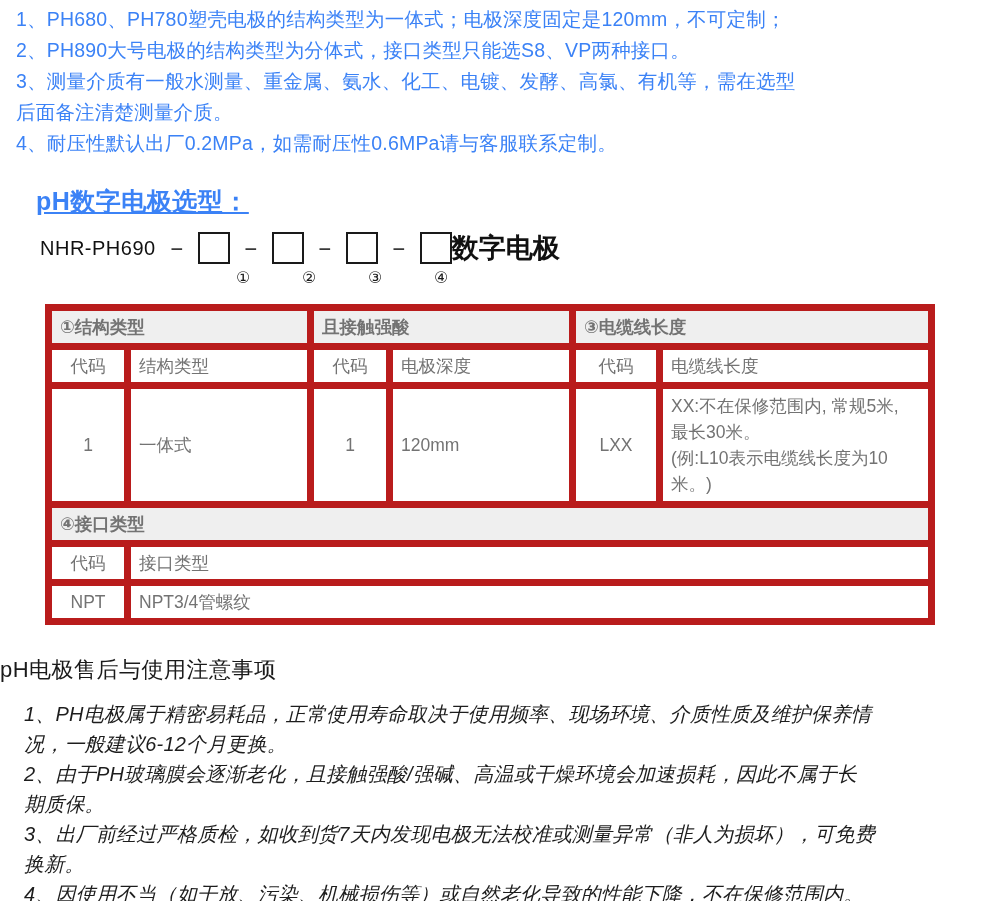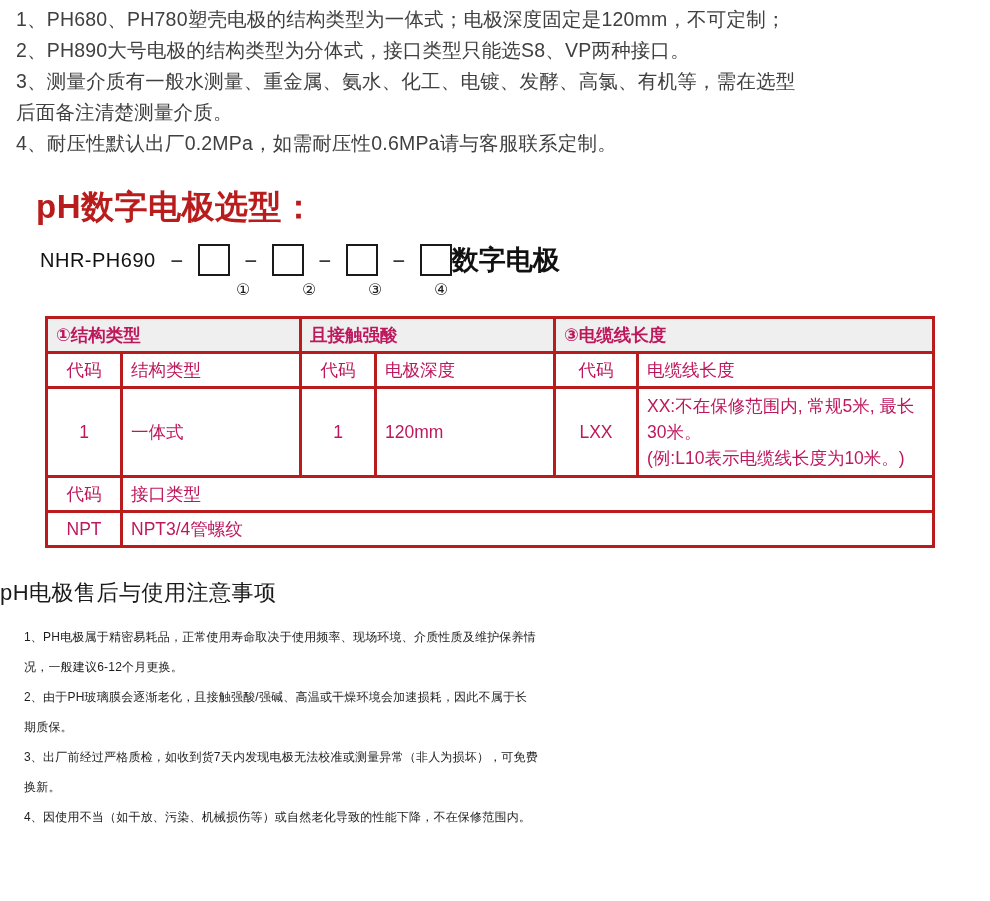"1、PH680、PH780塑壳电极的结构类型为一体式；电极深度固定是120mm，" .note-line { color: #404040 -> #3b82f6 }
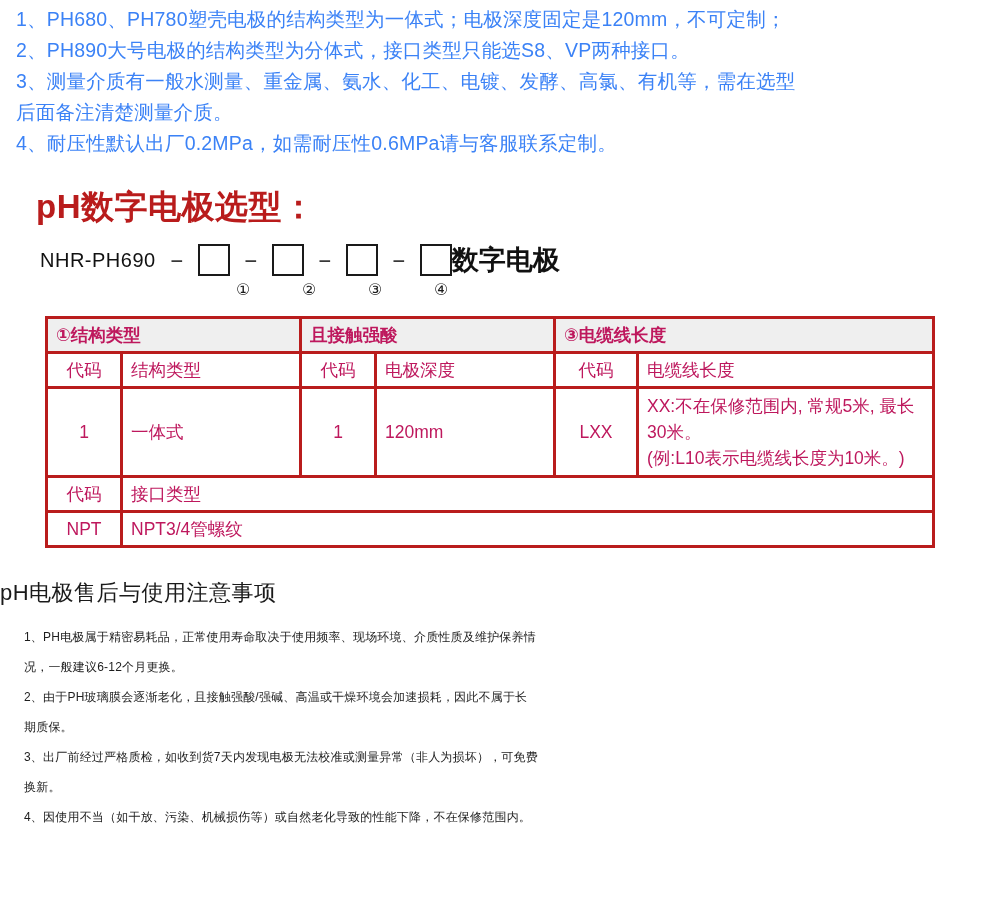"pH数字电极选型：" .section-title { color: #b91c1c -> #3b82f6; font-size: 33px -> 25px; text-decoration: none -> underline }
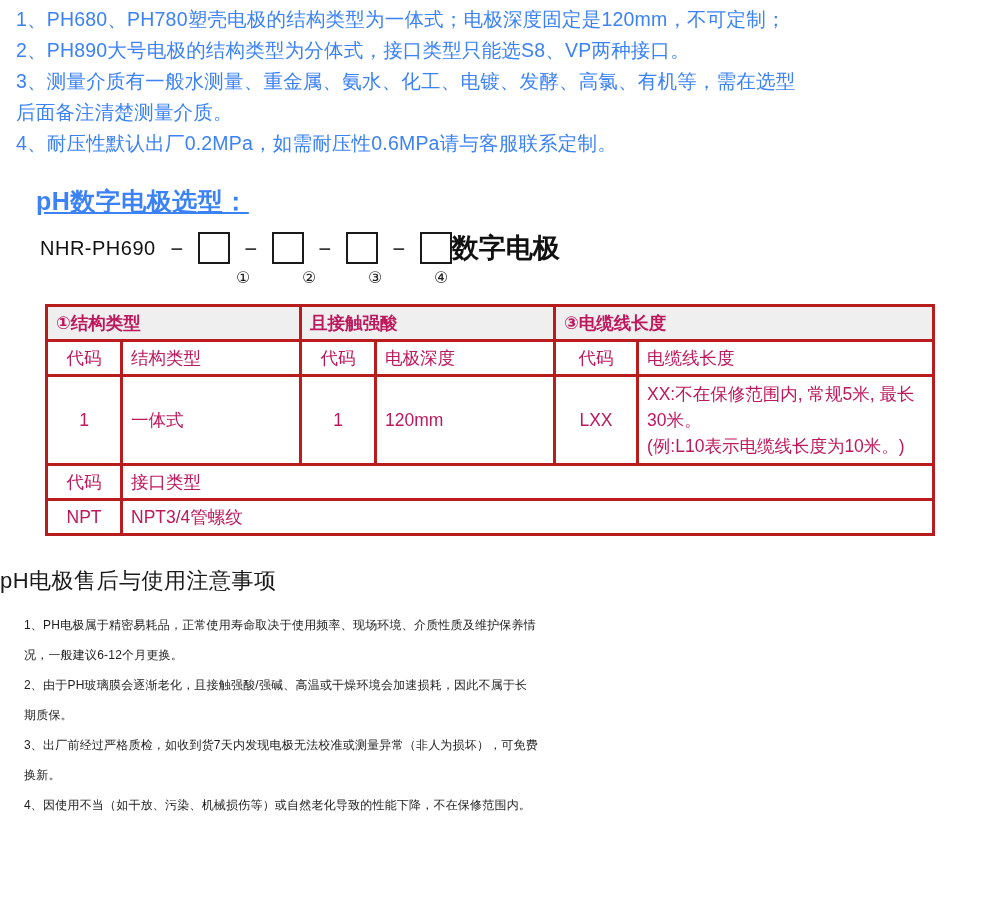"①结构类型" .sel-table td { border: 3px solid #b91c1c -> 7px solid #b91c1c; color: #be185d -> #737373 }
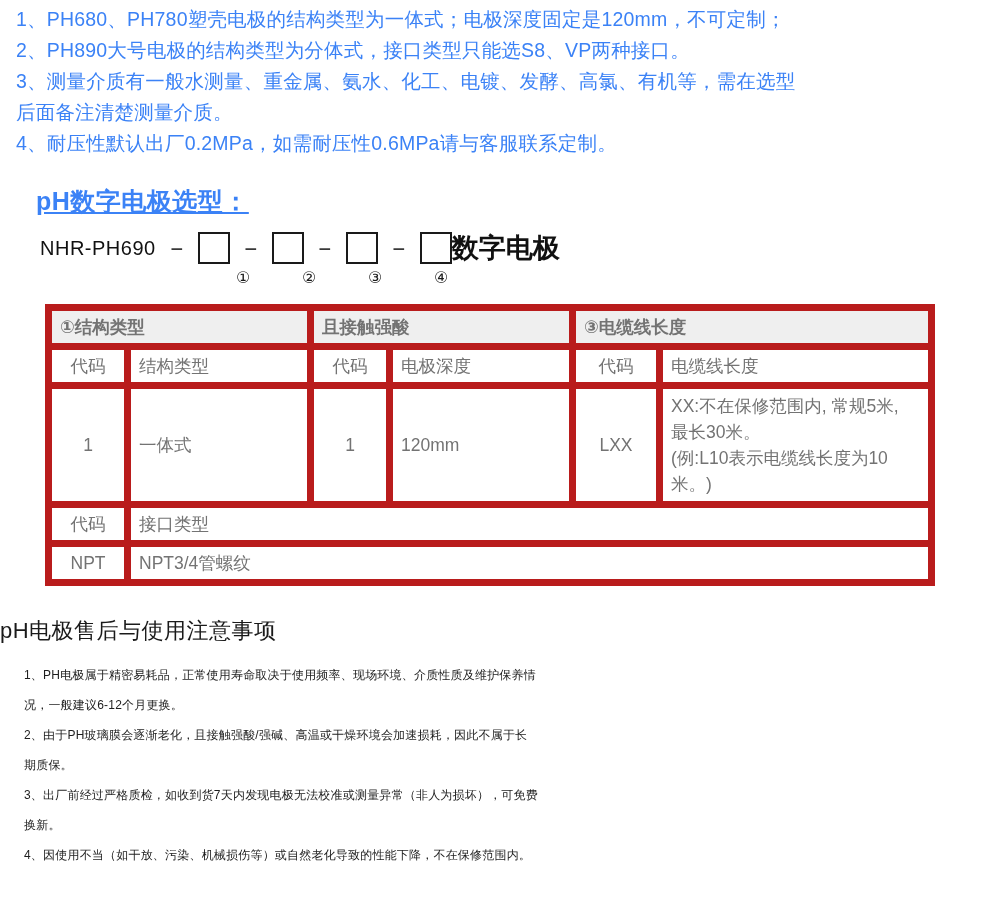"④接口类型" tr { html: none -> <tr> <td>④接口类型</td> </tr> }
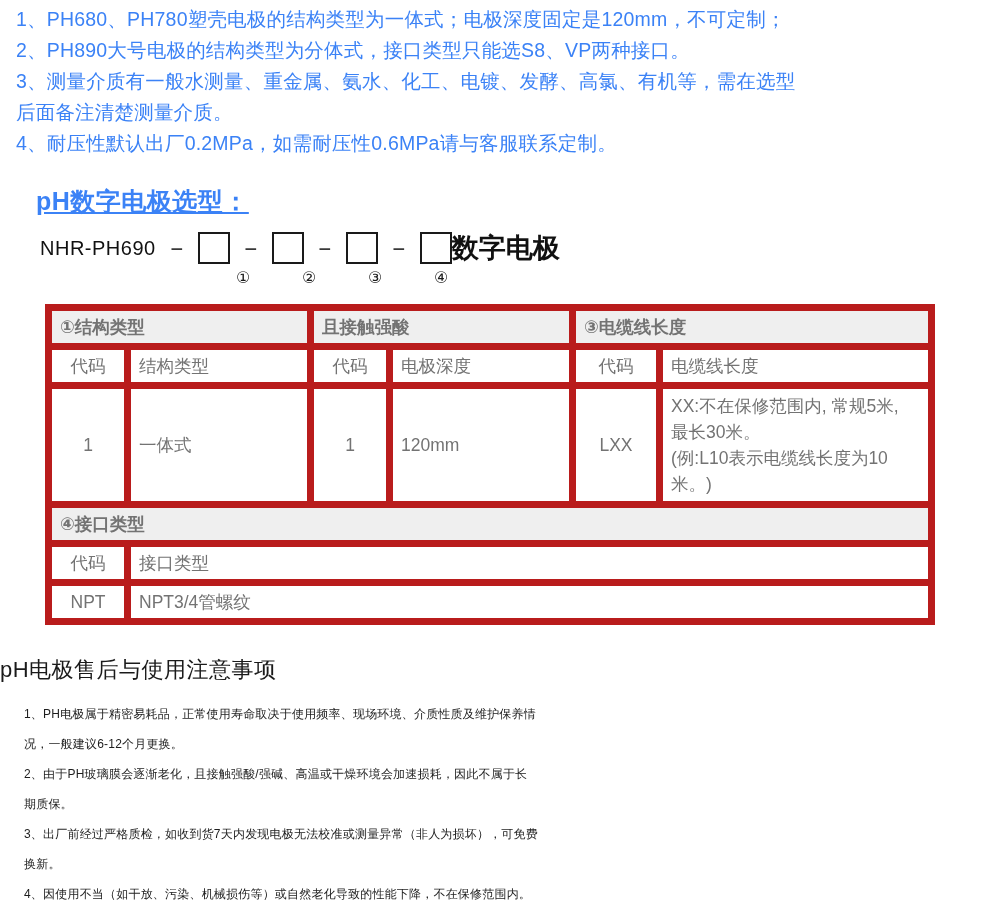"1、PH电极属于精密易耗品，正常使用寿命取决于使用频率、现场环境、介质性质及维护" .after-line { font-size: 12px -> 20px; font-style: none -> italic }
